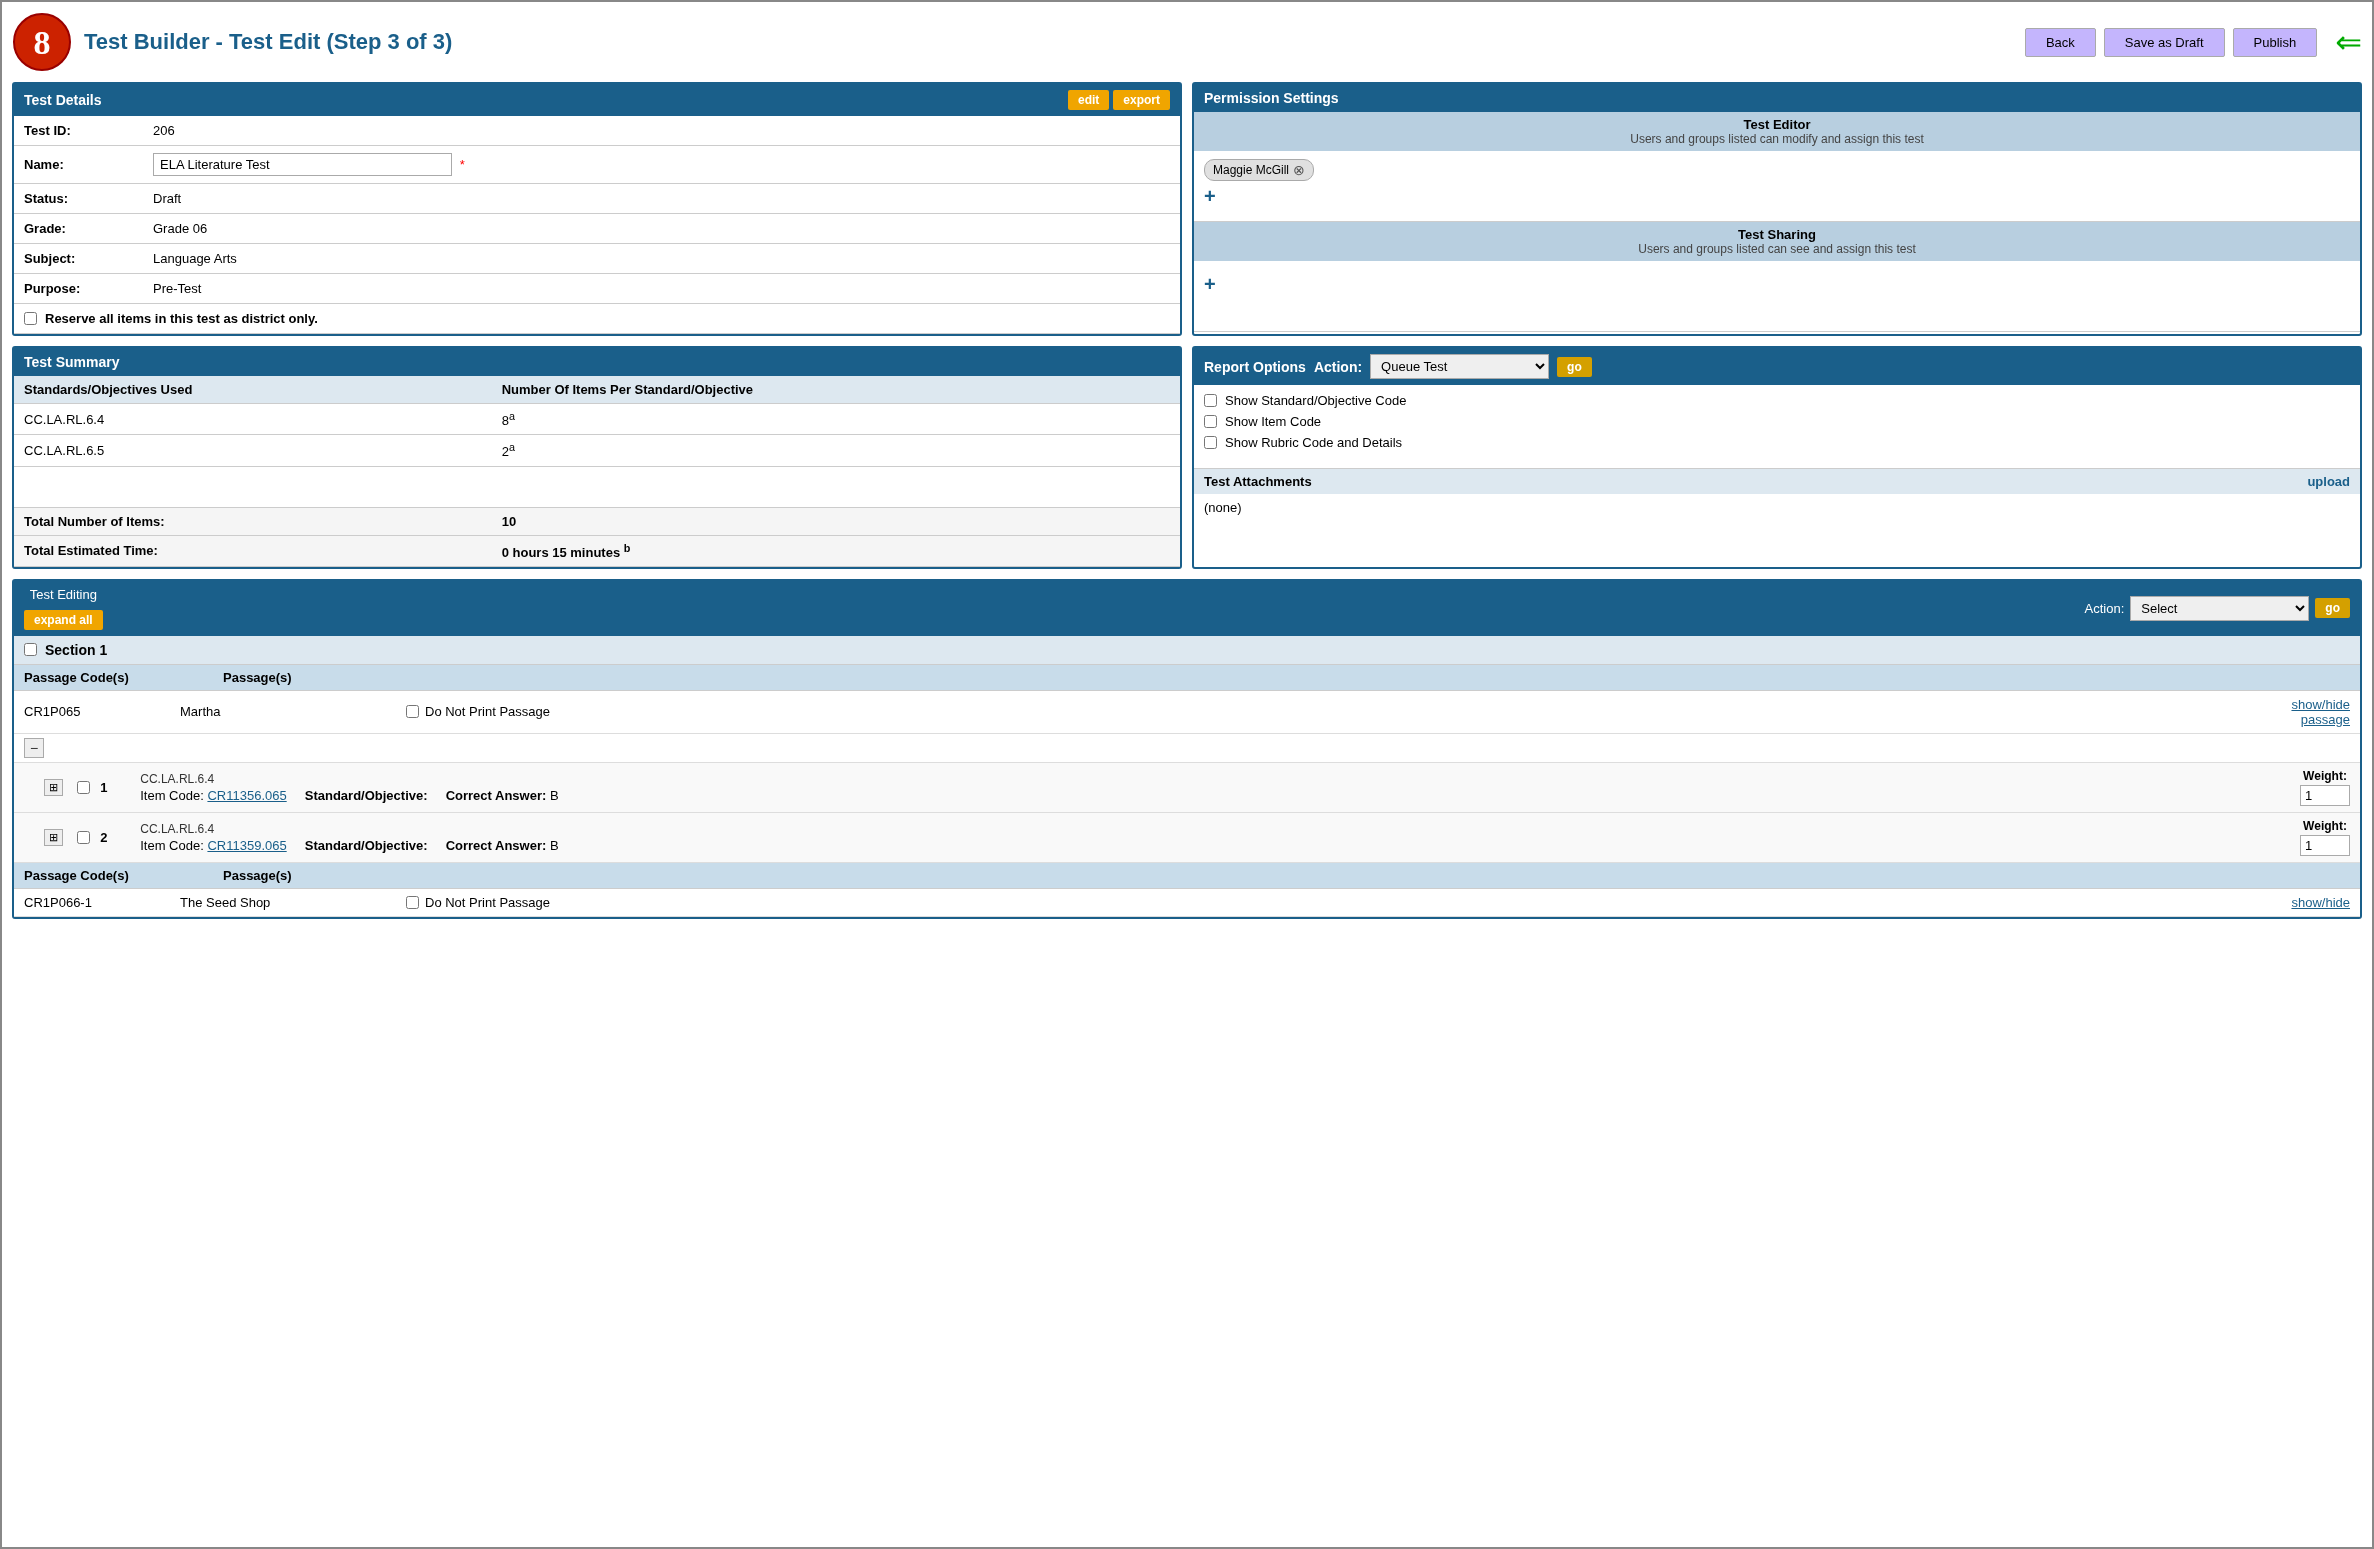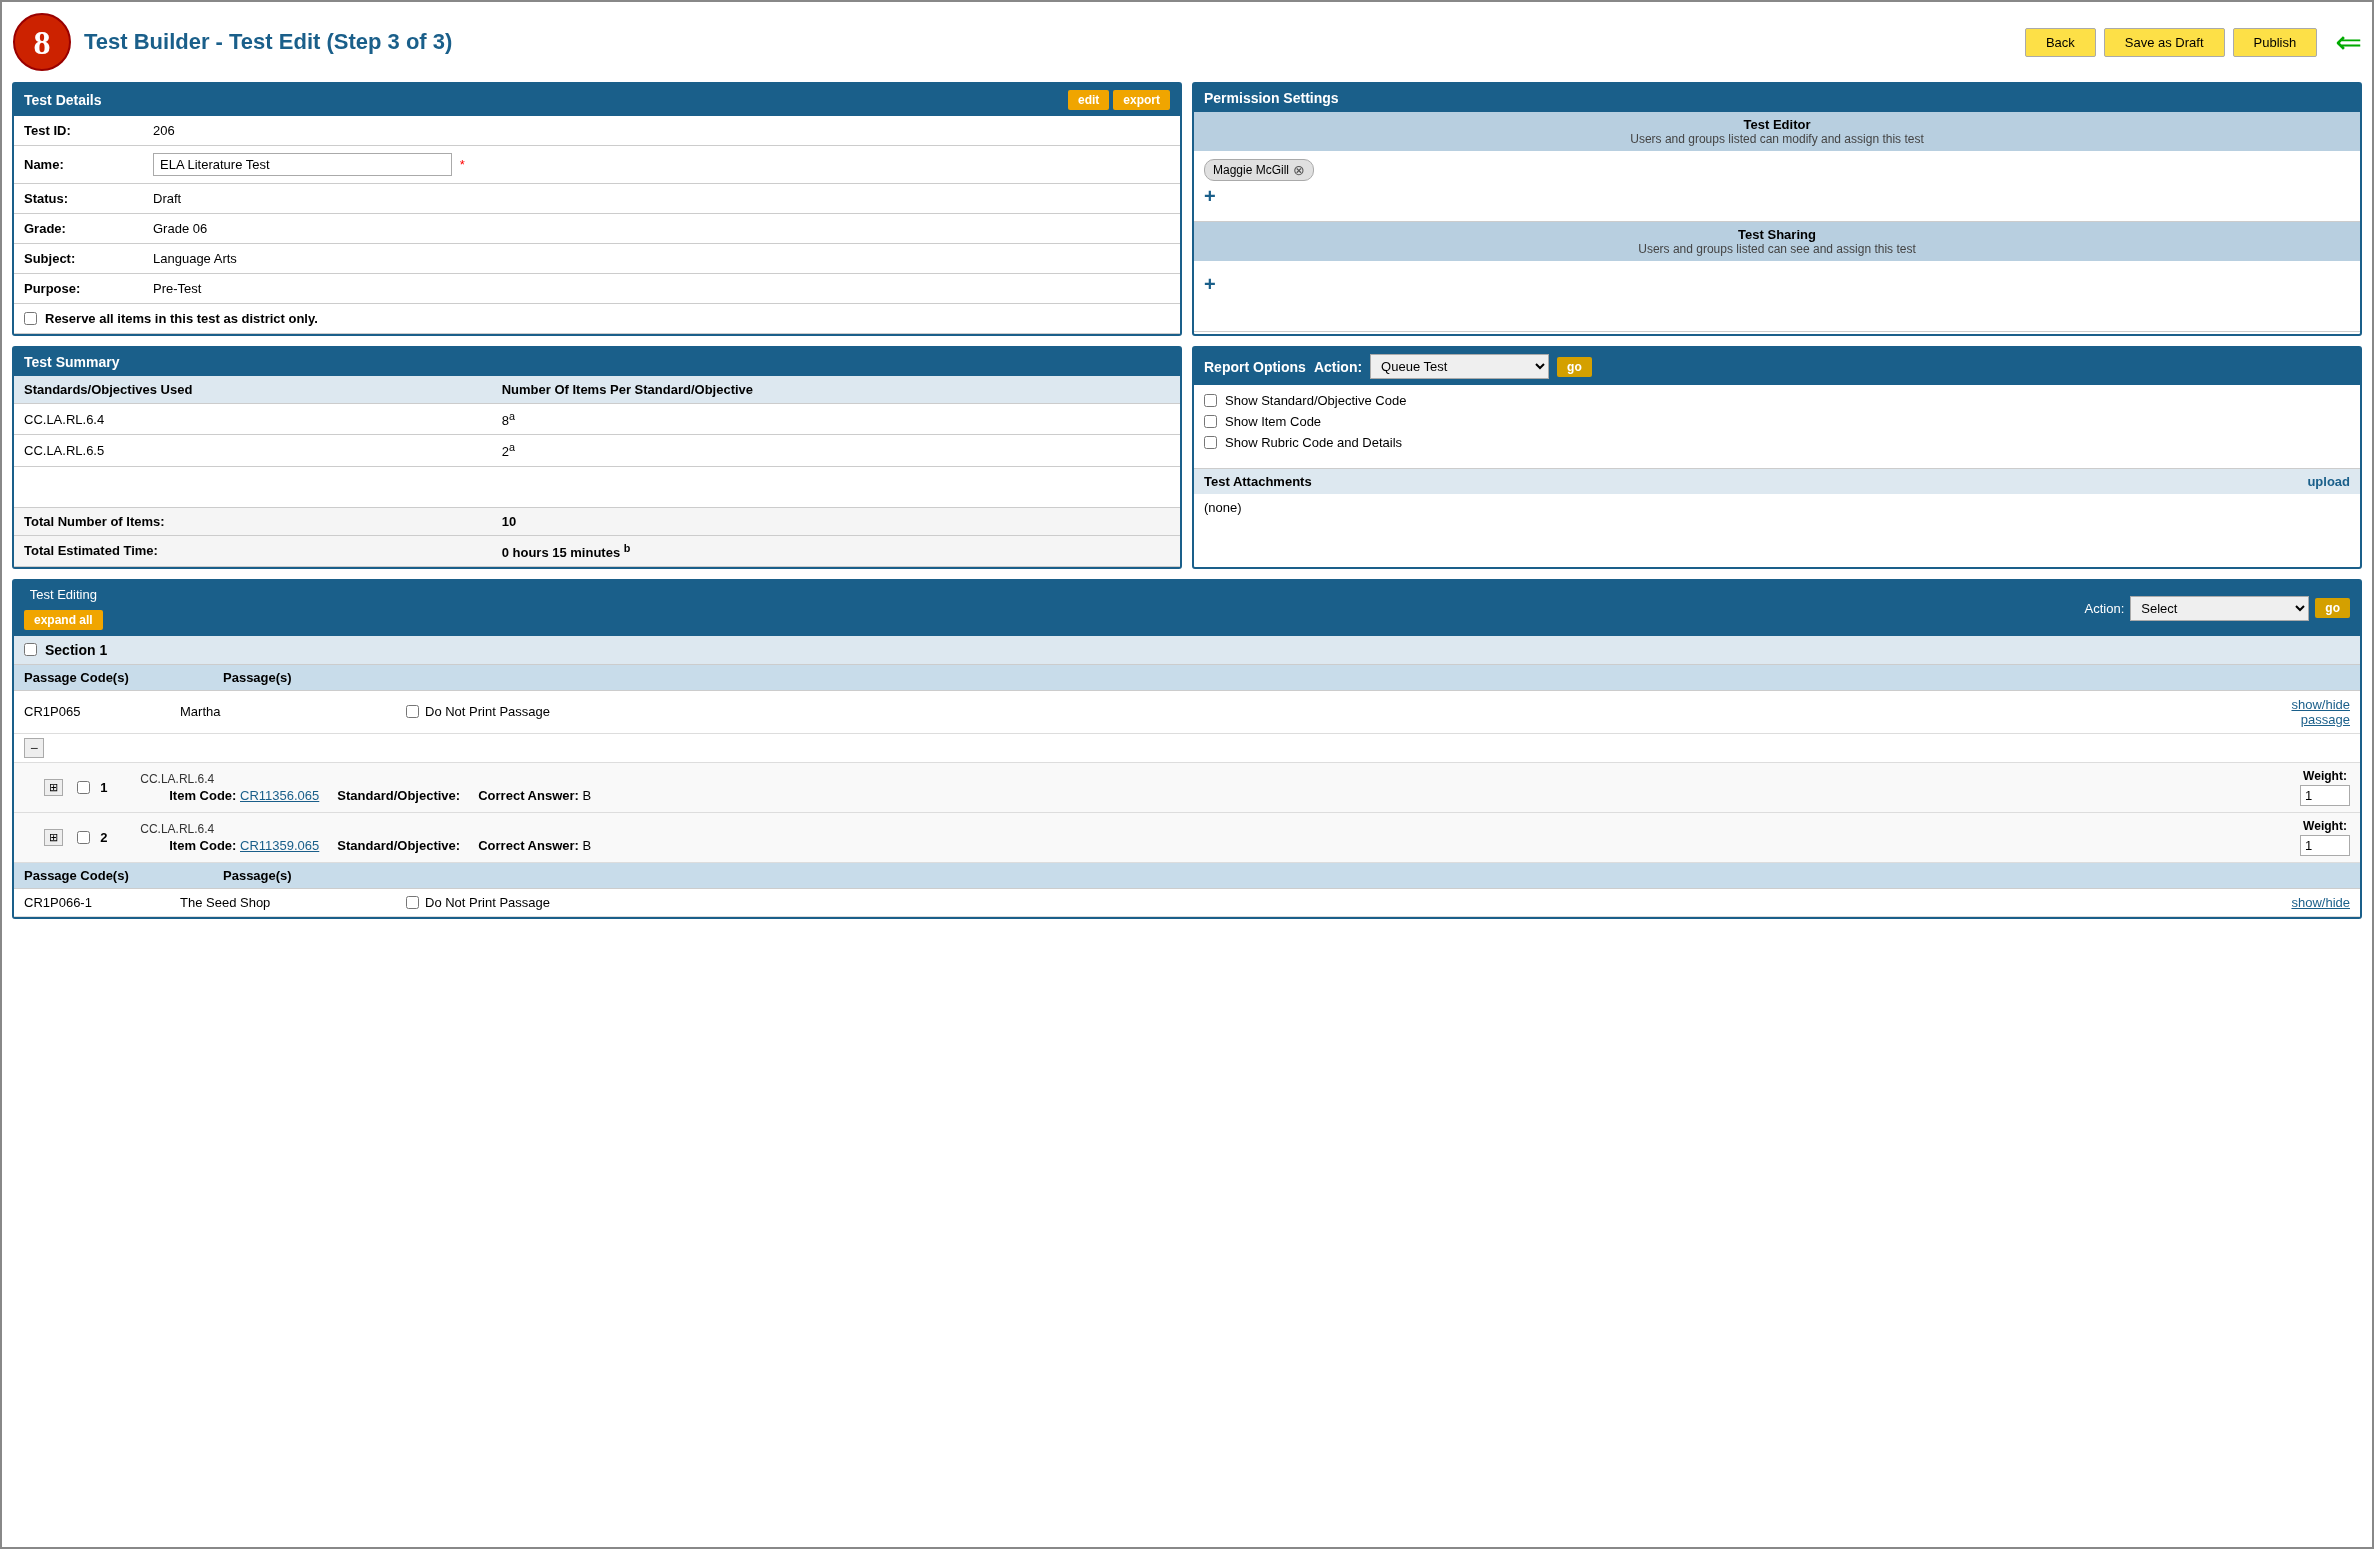"Back" .btn-header { background: #fde047 -> #c4b5fd }
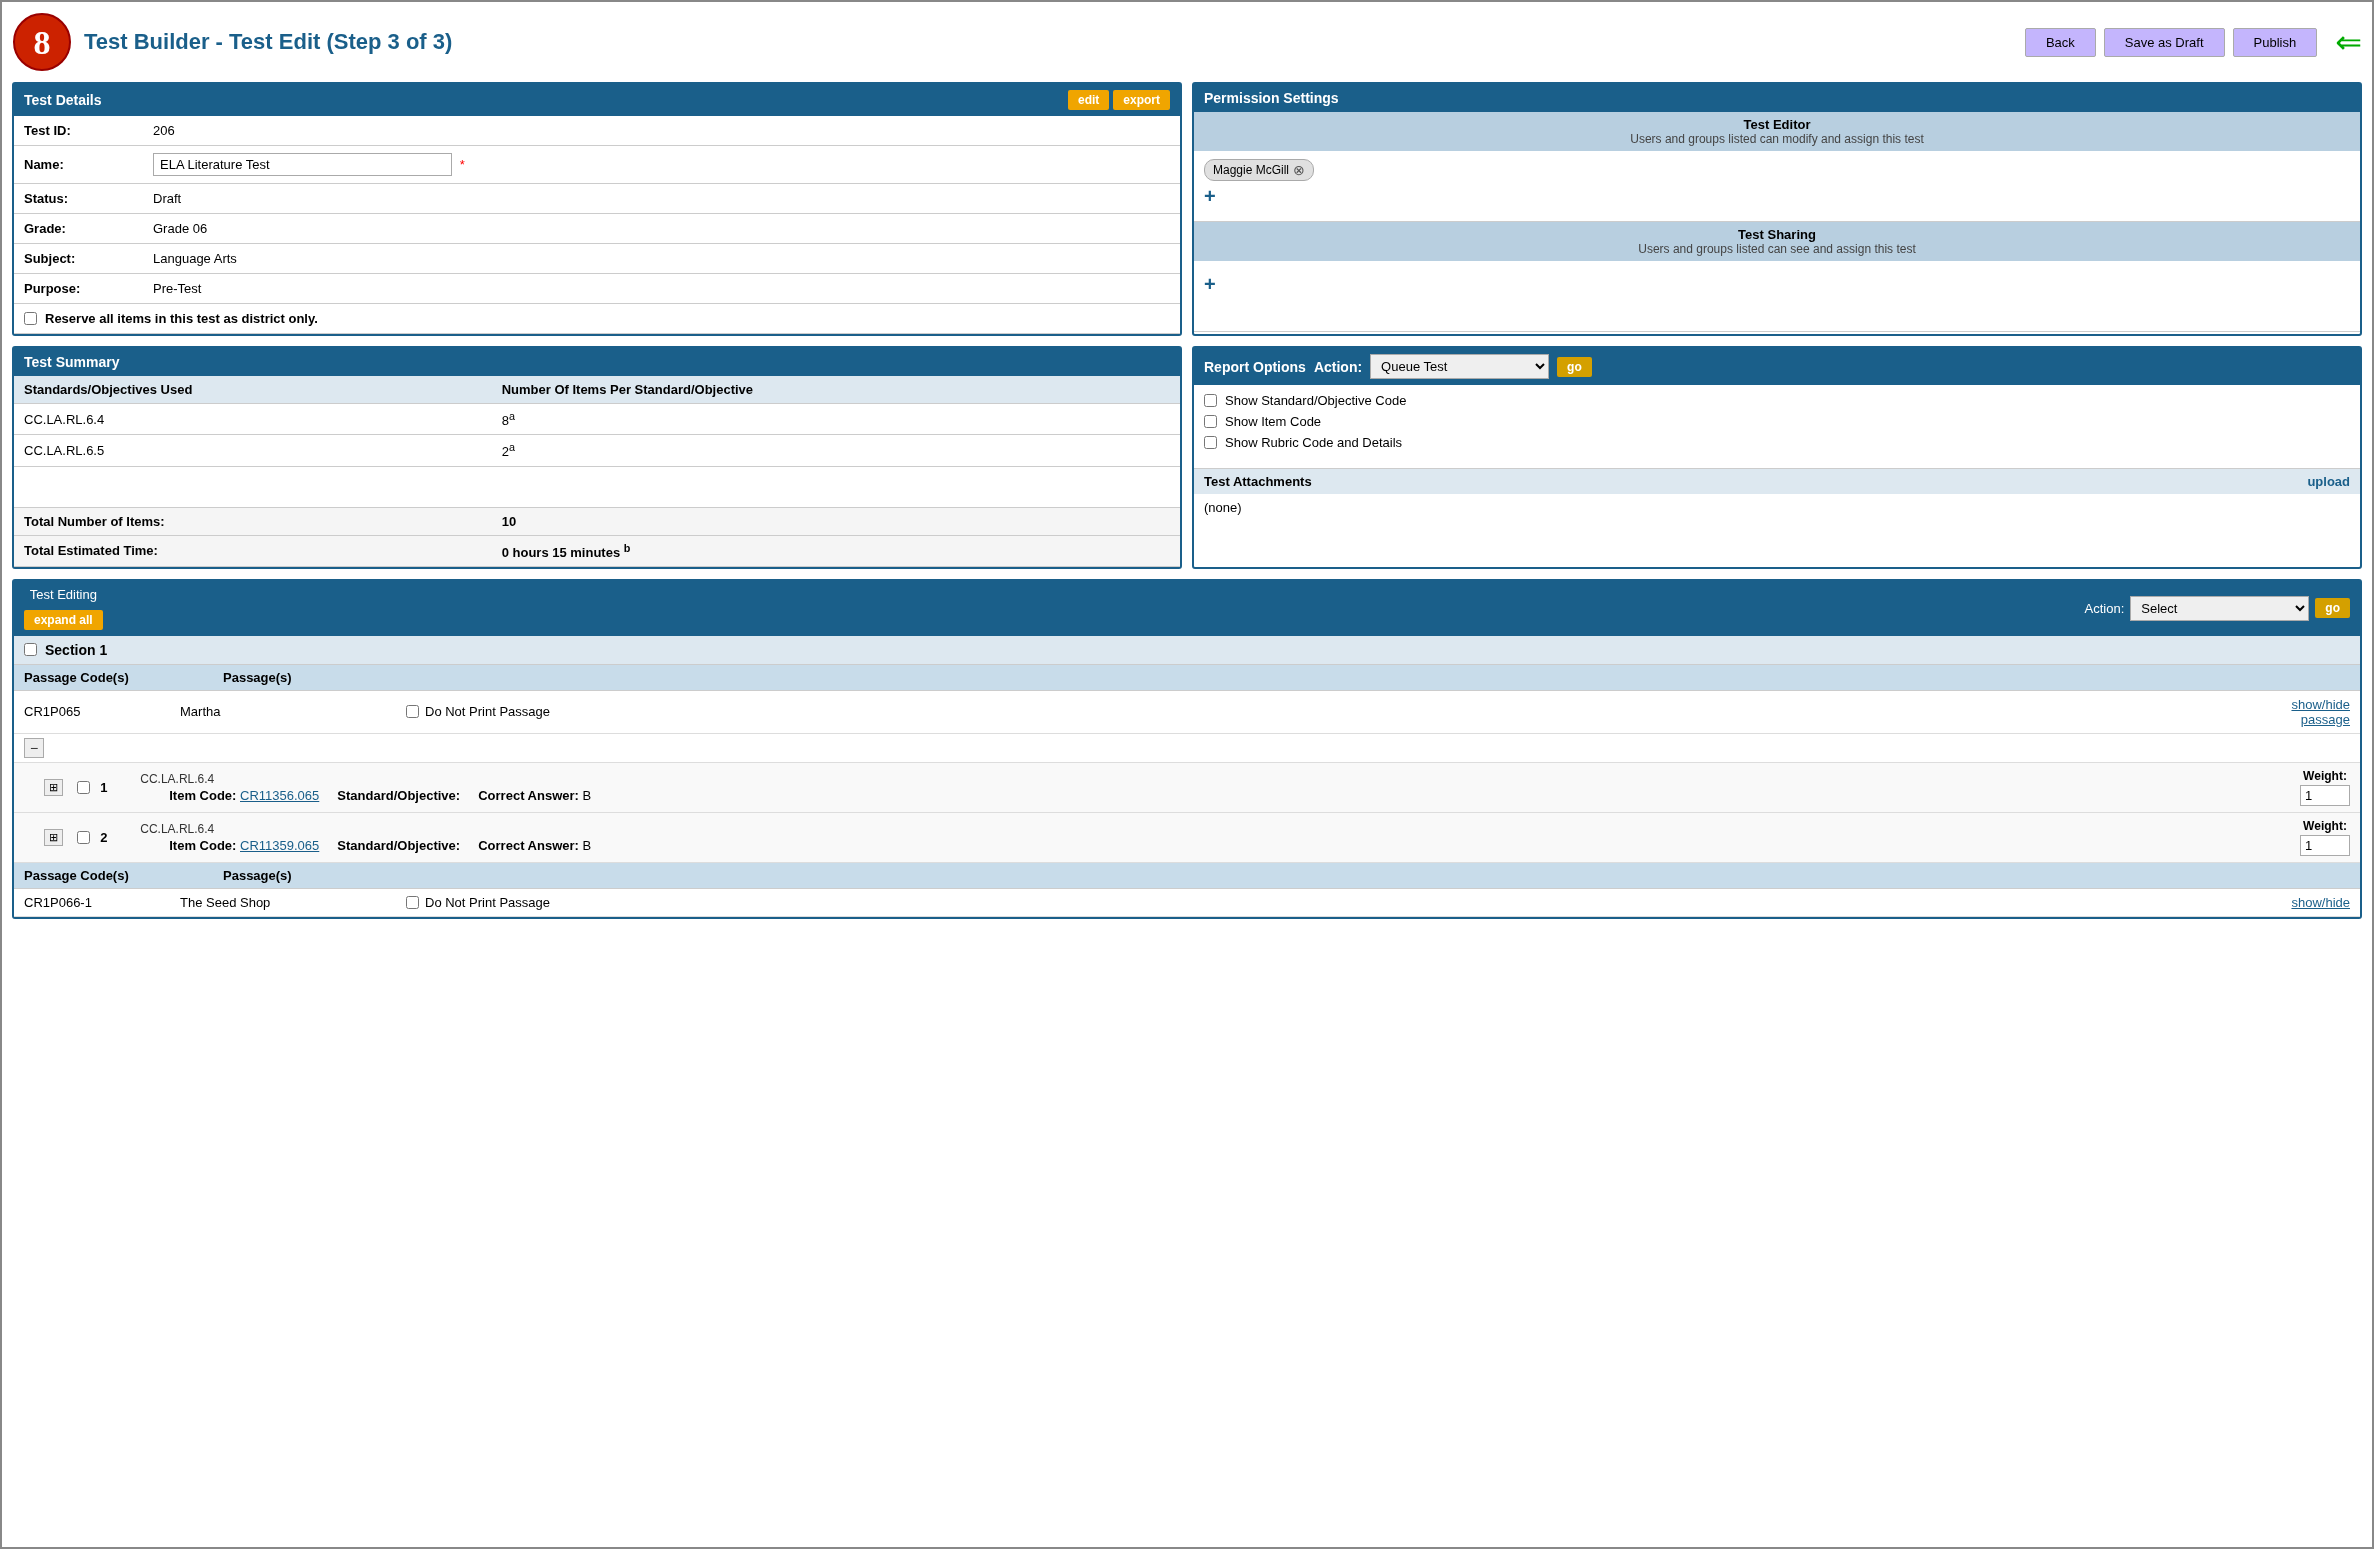"Item Code:" .item-code-label { font-weight: bold -> normal; margin-left: 29px -> none }
